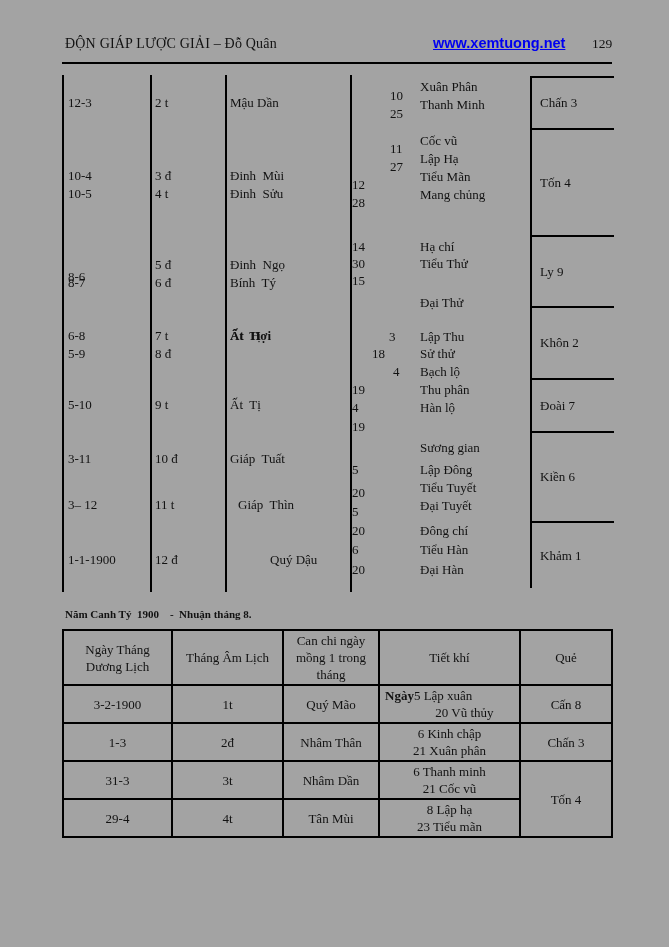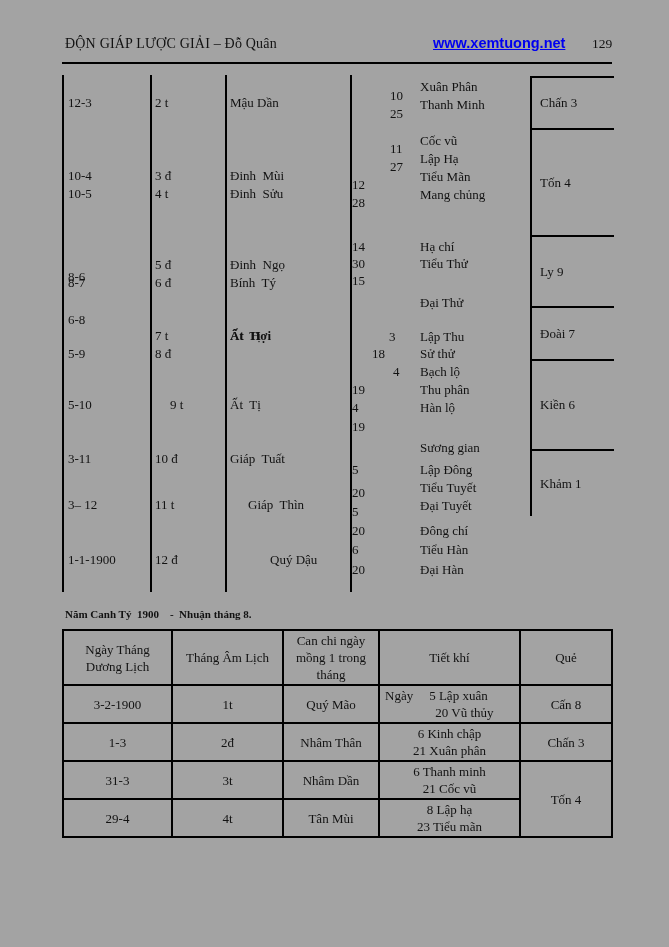"6-8" div.t { top: 312px -> 328px }
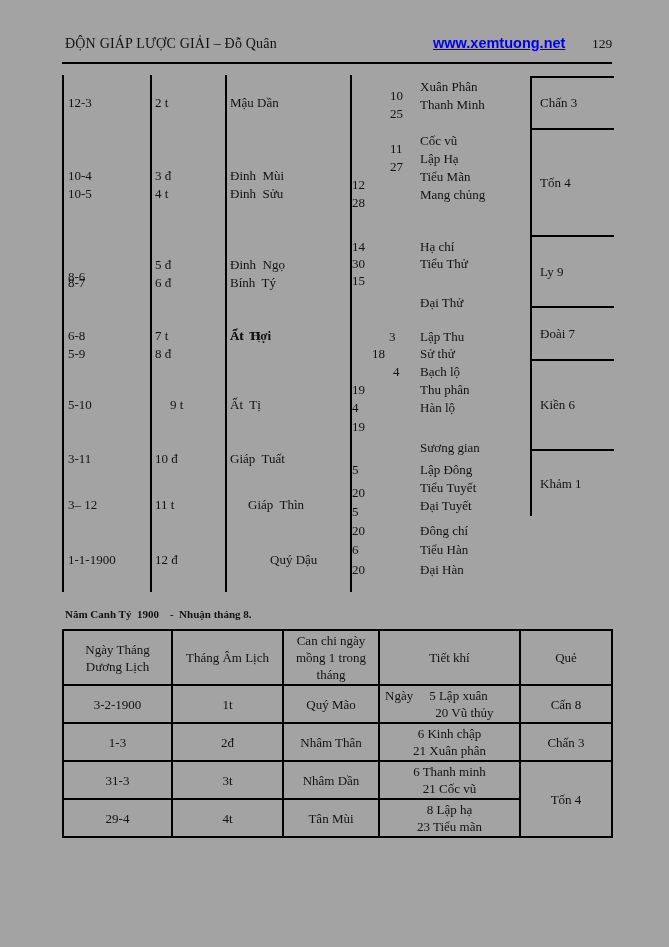"Khôn 2" div.que-cell { html: none -> <div>Khôn 2</div> }
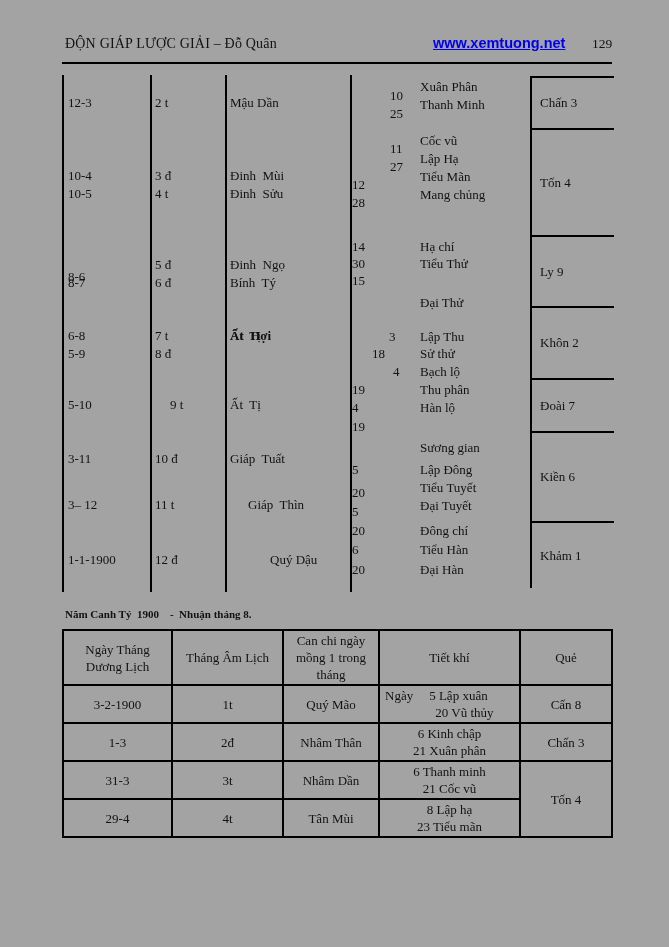"9 t" div.t { left: 170px -> 155px }
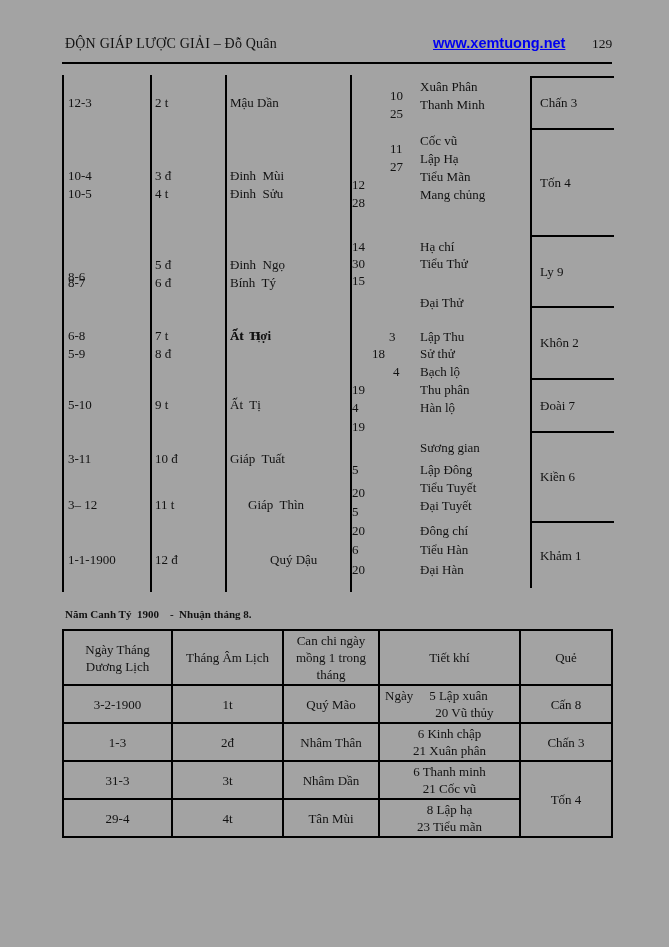"Giáp Thìn" div.t { left: 248px -> 238px }
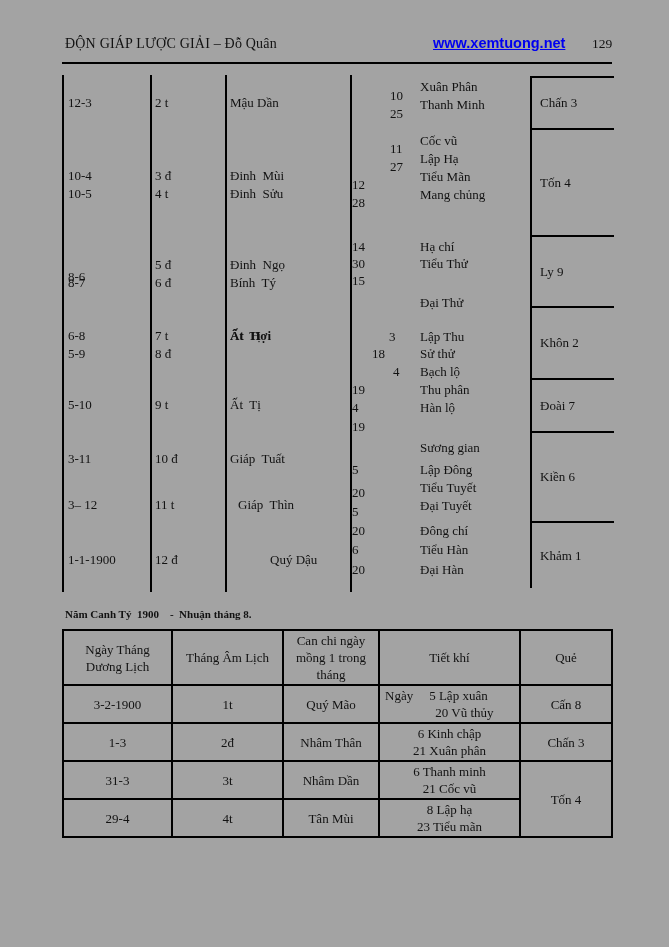"Ngày" .tk-first .ngay { font-weight: none -> bold; margin-right: 16px -> none }
